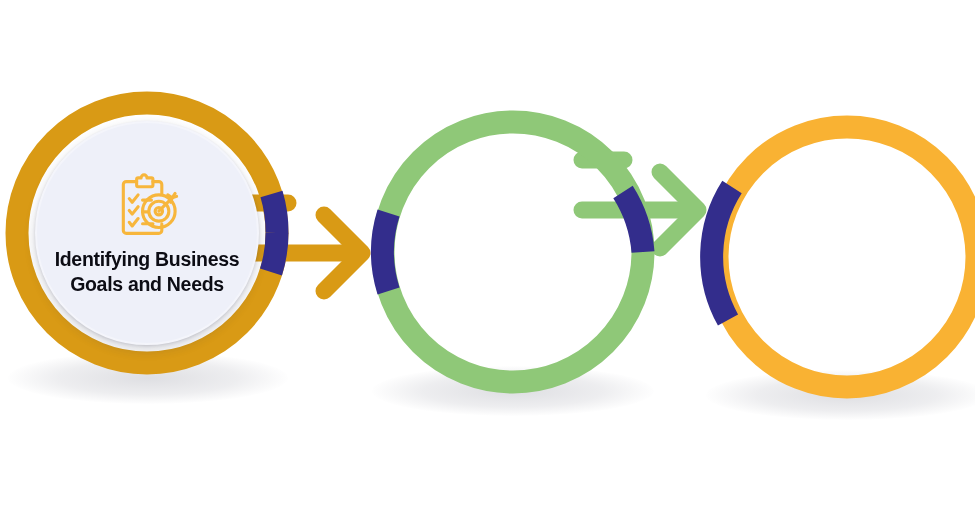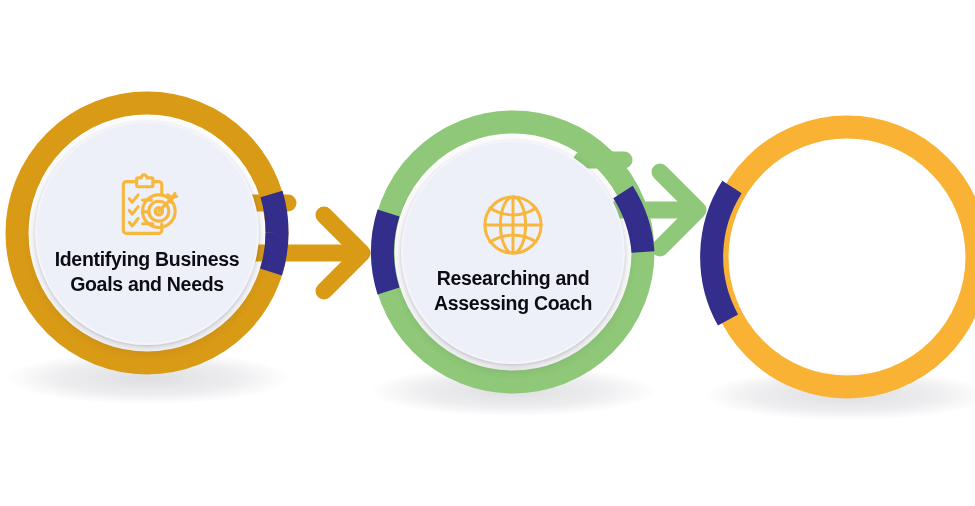"Researching and" div.step-inner { html: <div> <div> <svg> <g> <circle></circle> <ellipse></ellipse> <line></line> <line></line> <path></path> <path></path> </g> </svg> </div> <div>Researching and Assessing Coach</div> </div> -> none }
